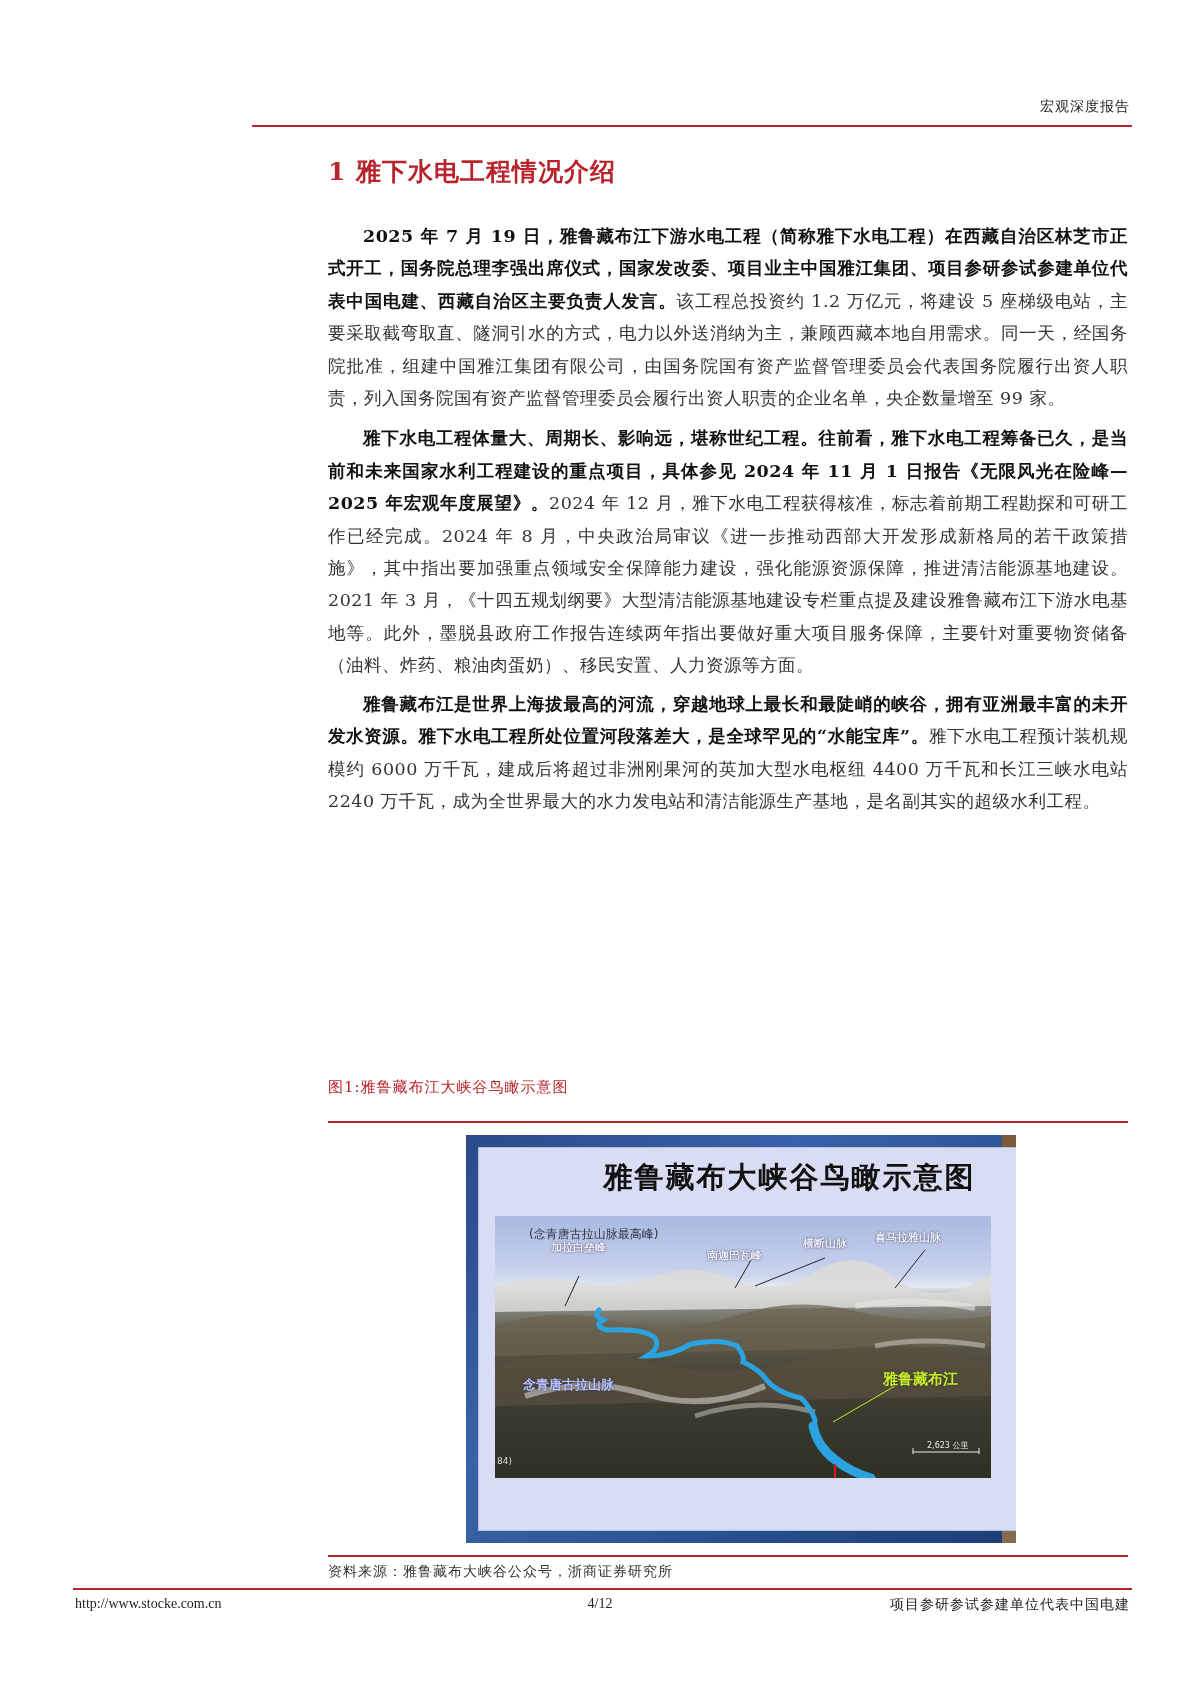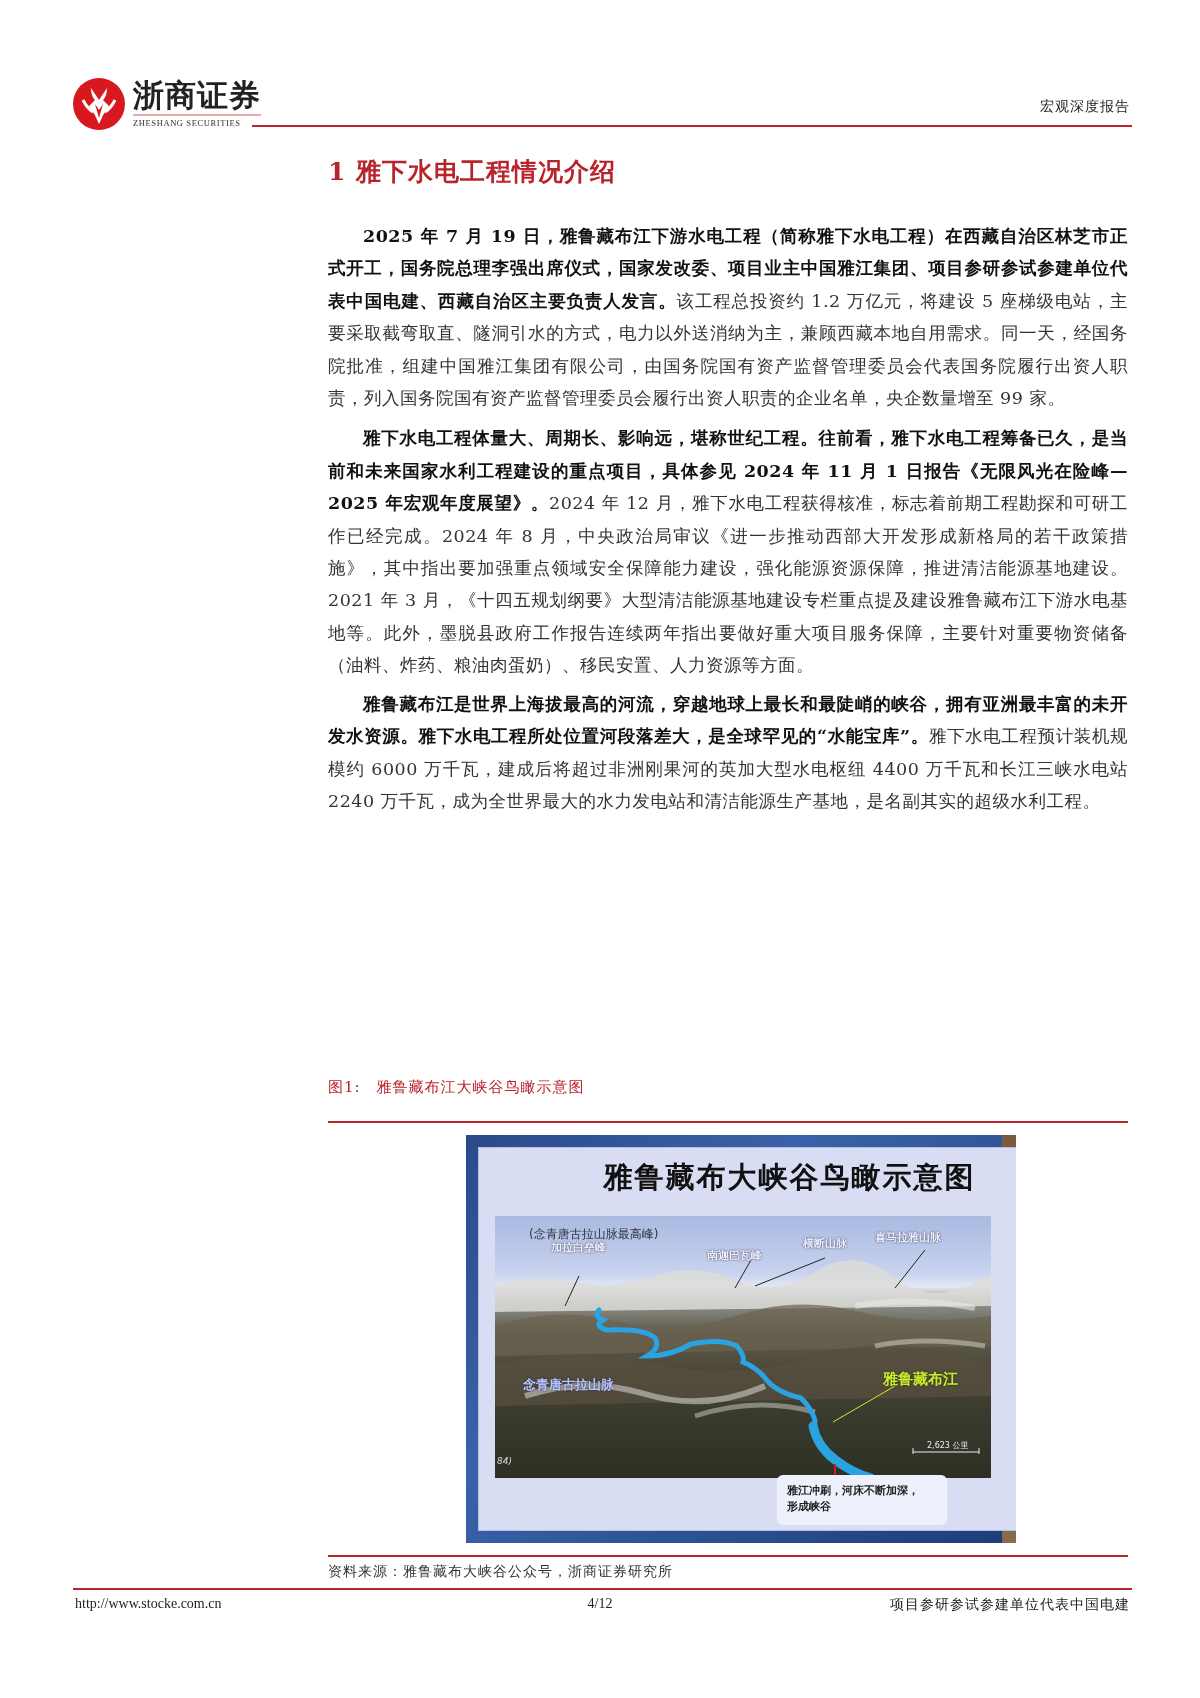"浙商证券" div.logo { html: <div> <div> <svg> <path></path> <path></path> <path></path> <path></path> </svg> </div> <div> <div>浙商证券</div> <div>ZHESHANG SECURITIES</div> </div> </div> -> none }
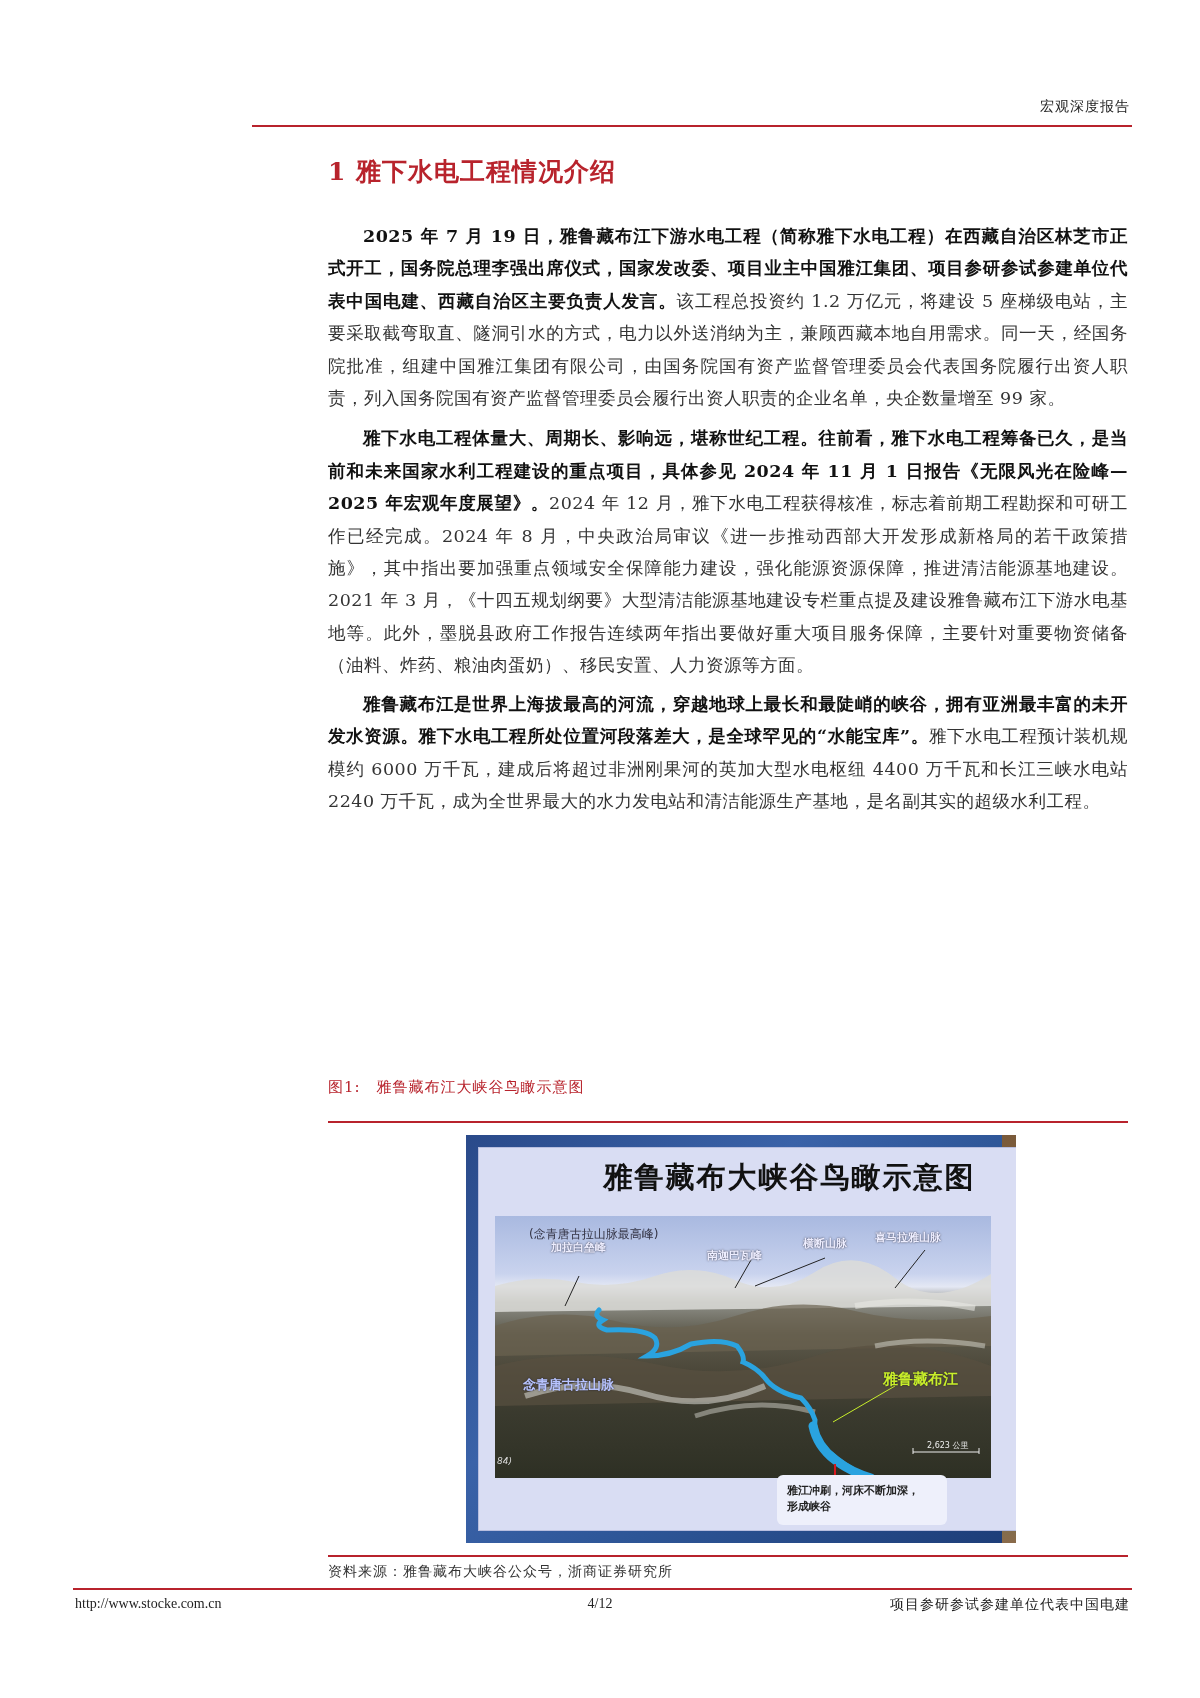"图1:" .fig-caption .num { margin-right: 16px -> none }
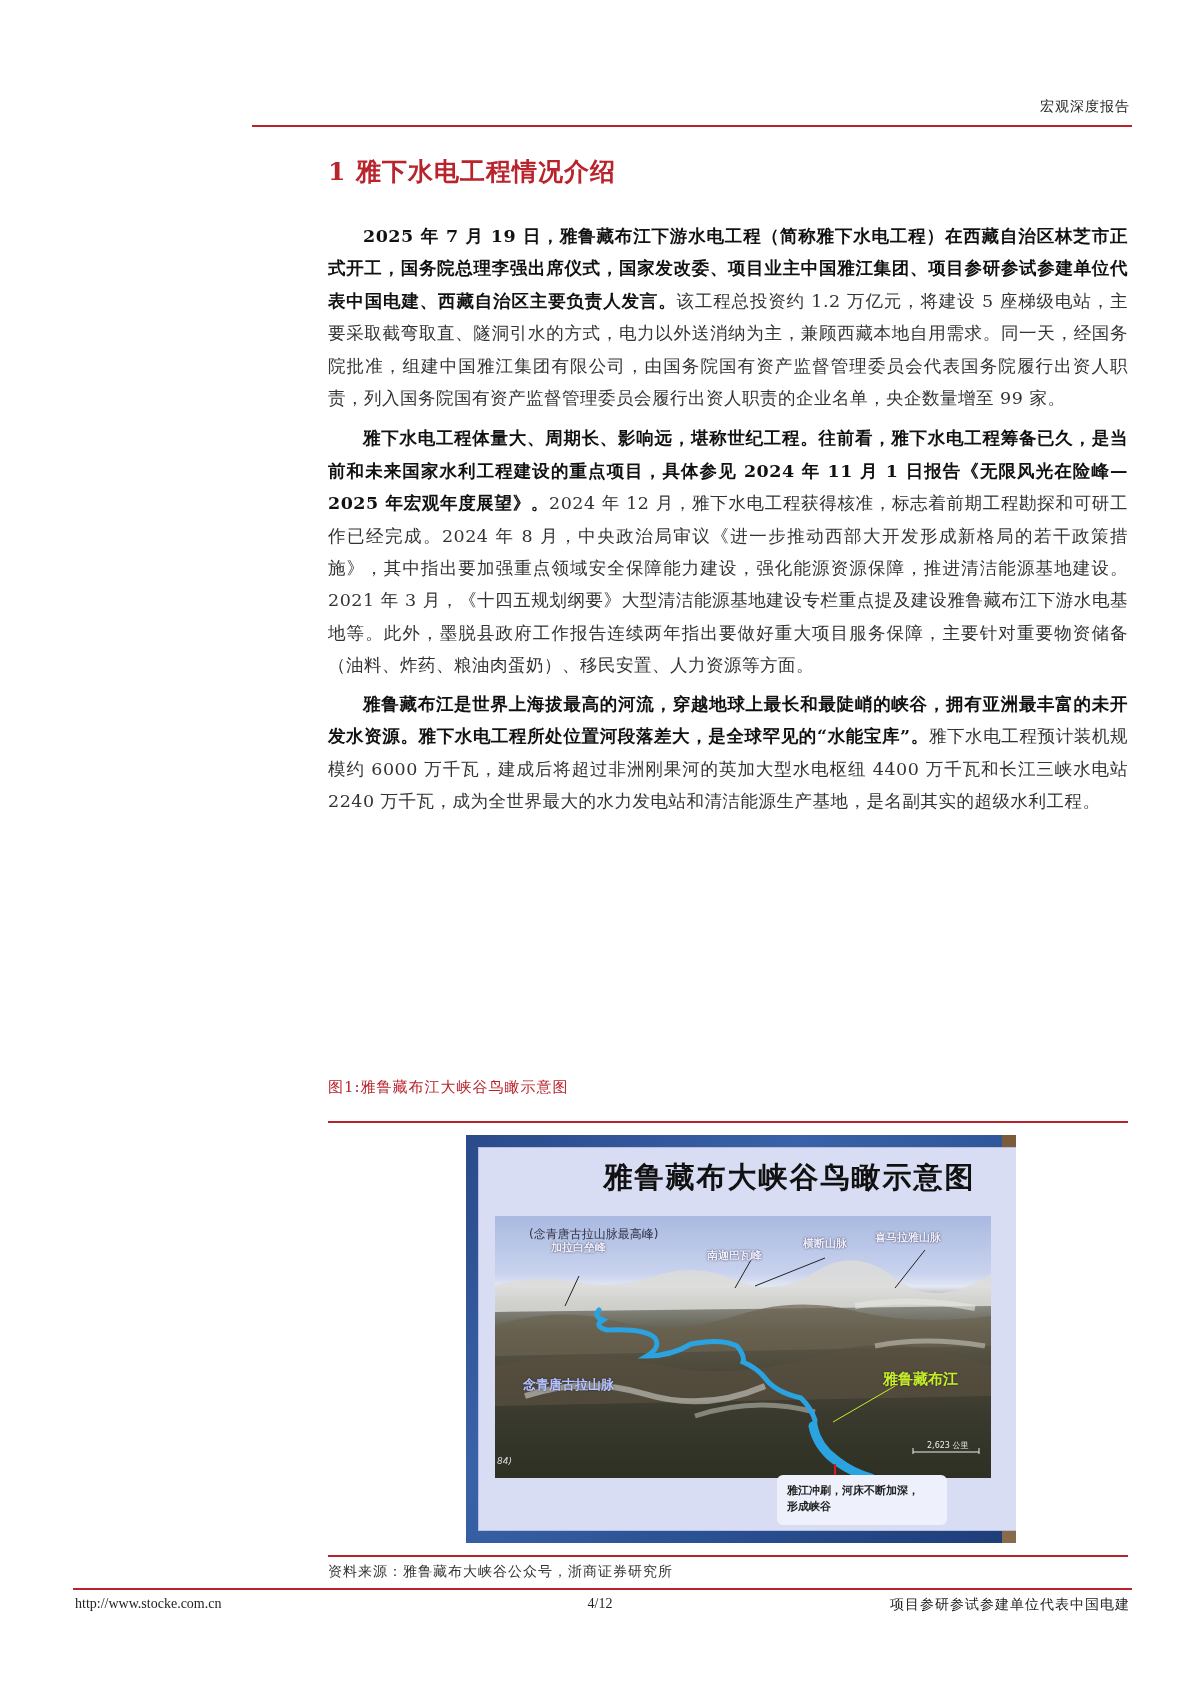"84)" span.t-label { font-style: italic -> none }
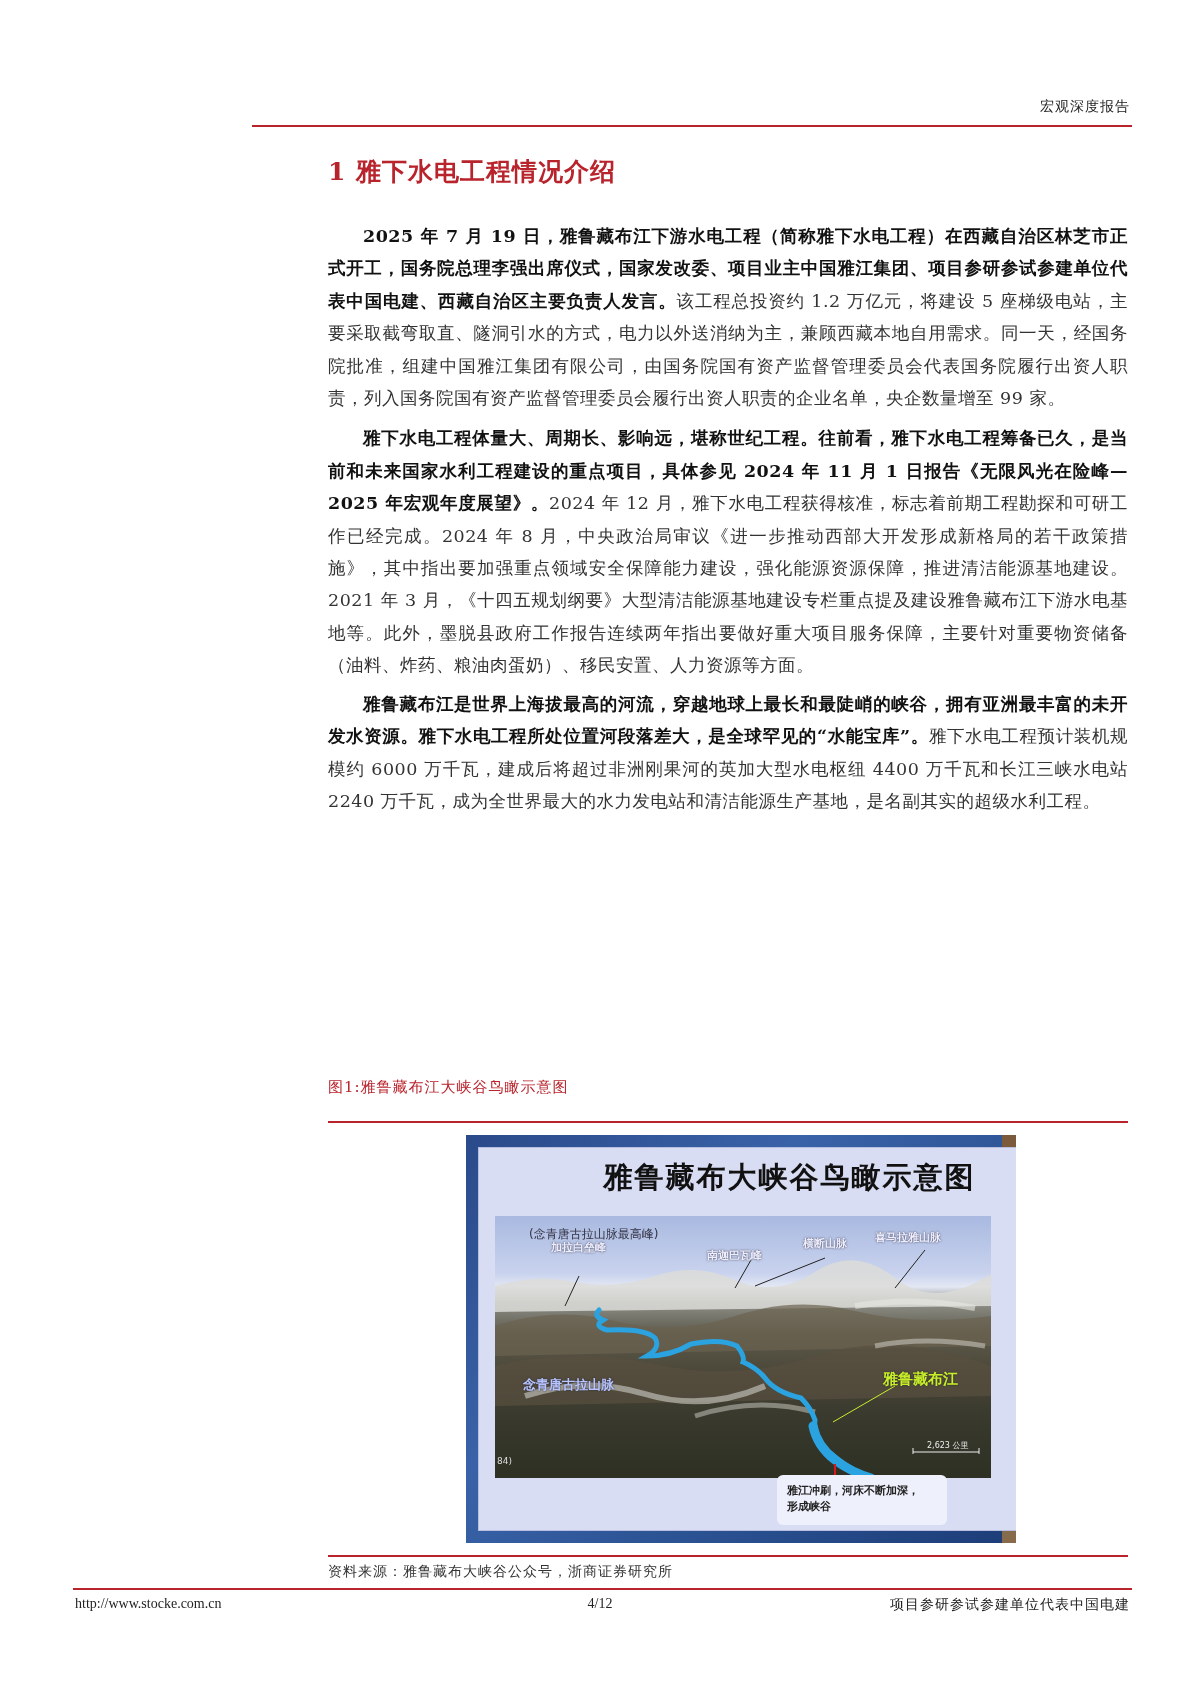"雅江冲刷，河床不断加深，" div.callout { html: <div> <div>雅江冲刷，河床不断加深，</div> <div>形成峡谷</div> </div> -> none }
